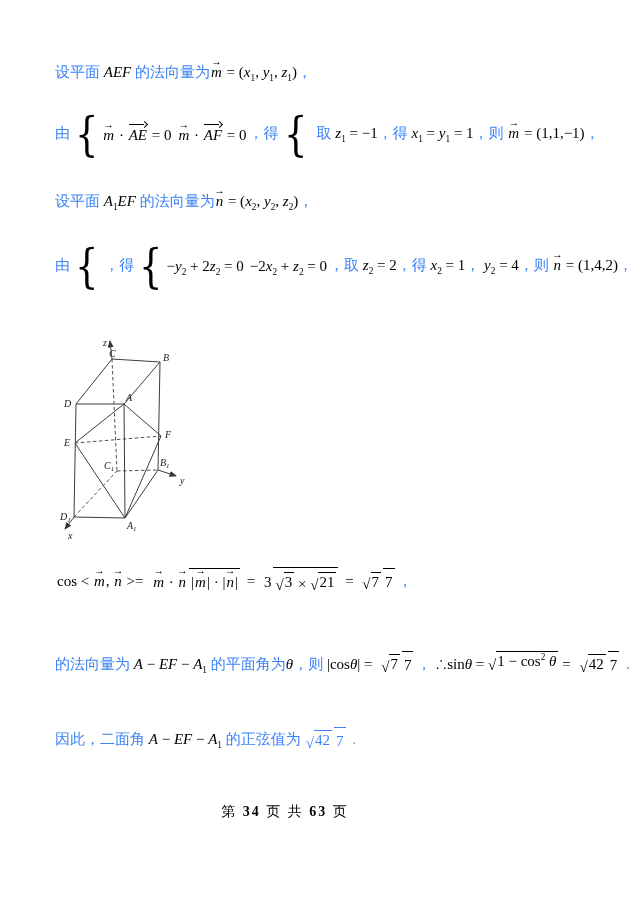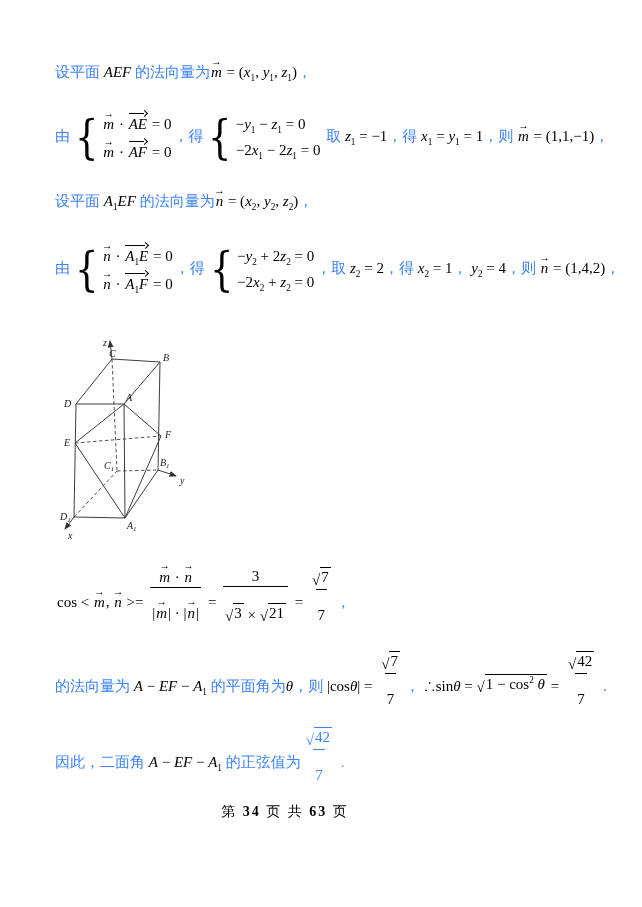"m · AE = 0" .cases .ccol { flex-direction: column -> row }
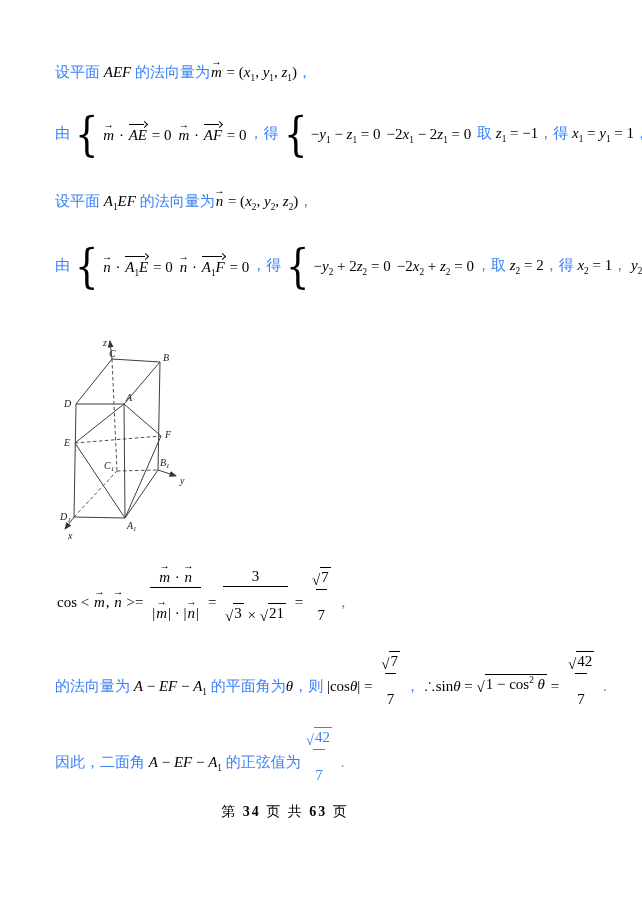"−y1 − z1 = 0" span.ccol { html: <span> <span>−<i>y</i><sub>1</sub> − <i>z</i><sub>1</sub> = 0</span> <span>−2<i>x</i><sub>1</sub> − 2<i>z</i><sub>1</sub> = 0</span> </span> -> none }
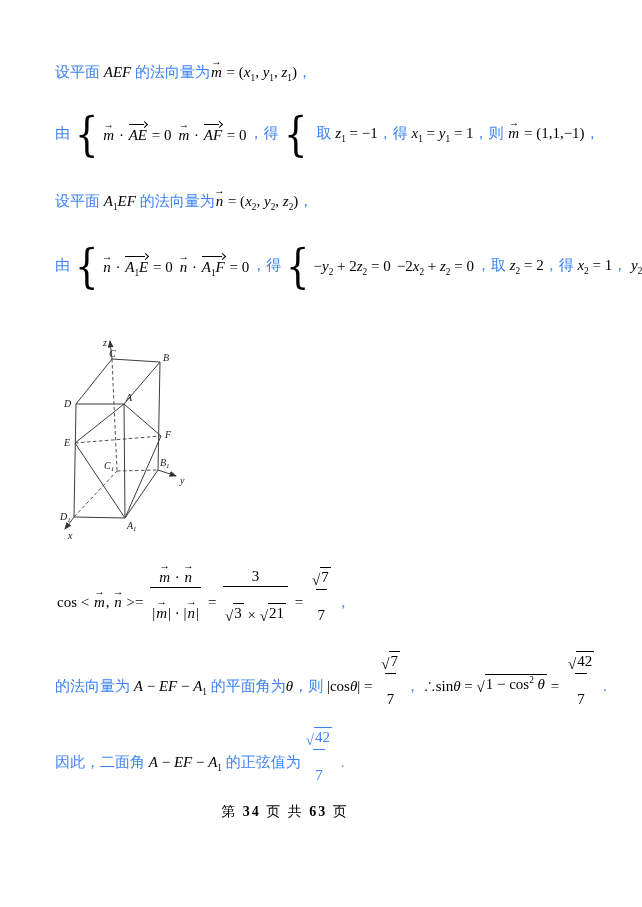"n · A1E = 0" span.ccol { html: <span> <span><span>n</span> · <span><i>A</i><sub>1</sub><i>E</i></span> = 0</span> <span><span>n</span> · <span><i>A</i><sub>1</sub><i>F</i></span> = 0</span> </span> -> none }
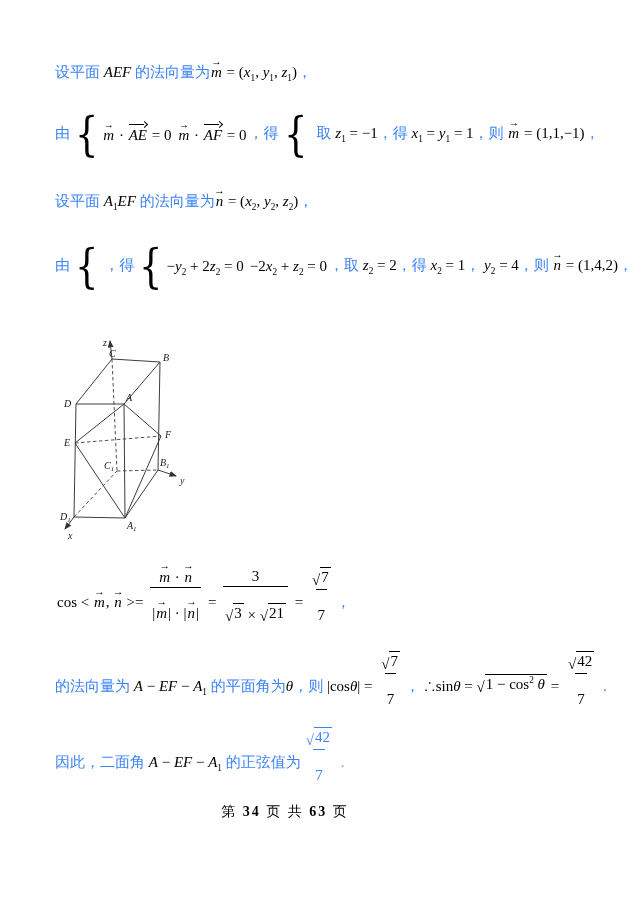"m · n" .frac { flex-direction: column -> row }
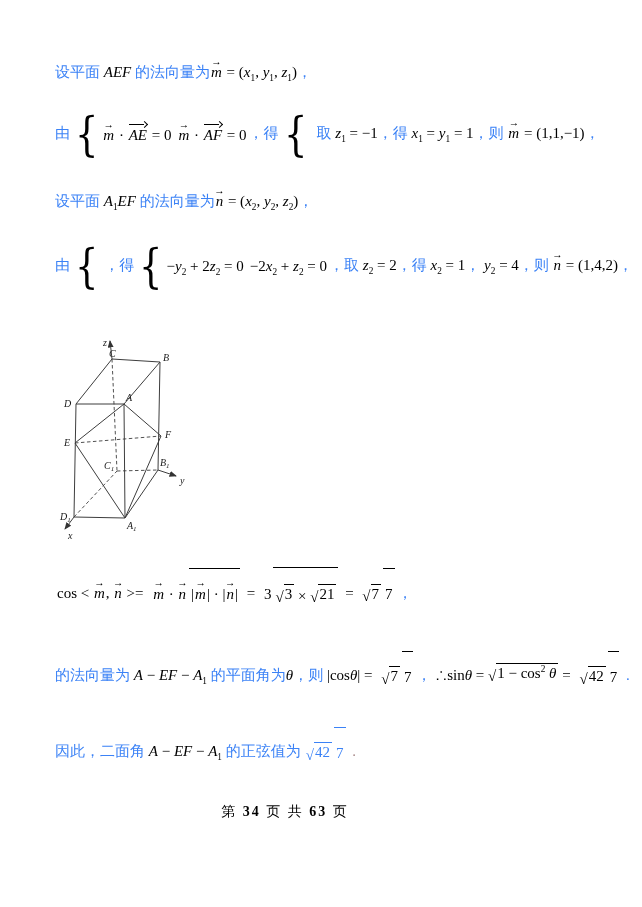"|m| · |n|" .frac .den { padding: 16px 2px -> 4px 2px }
